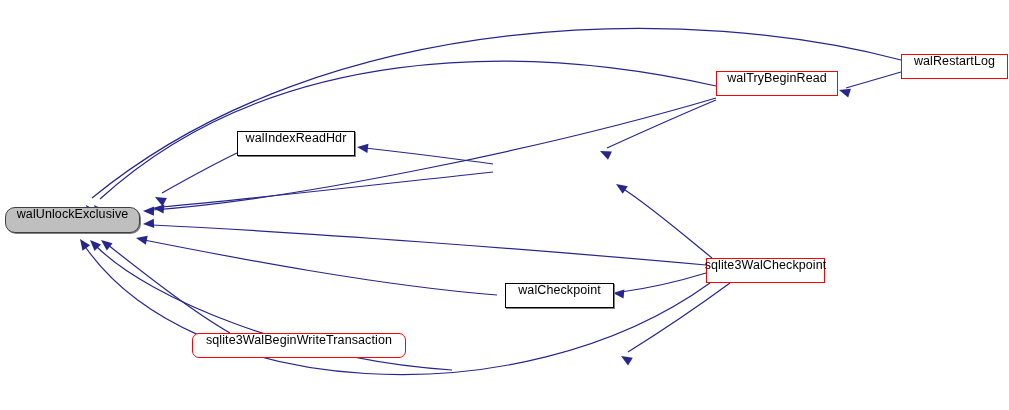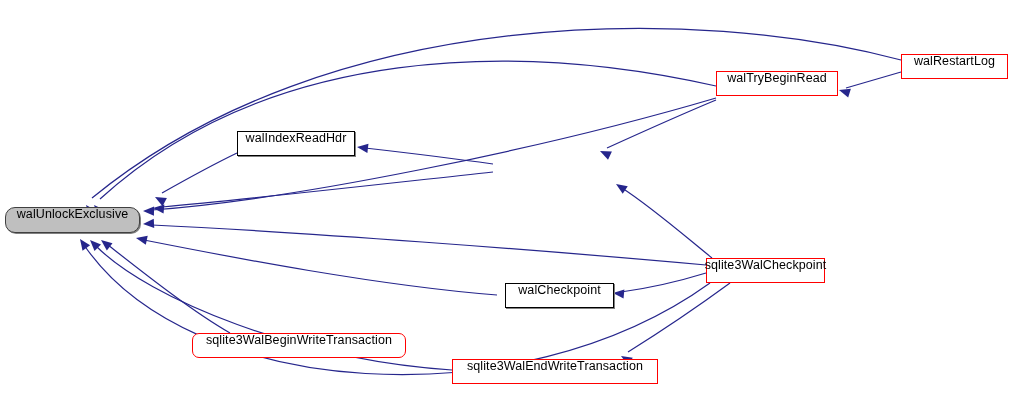"sqlite3WalEndWriteTransaction" div.node { html: <div> <span>sqlite3WalEndWriteTransaction</span> </div> -> none }
